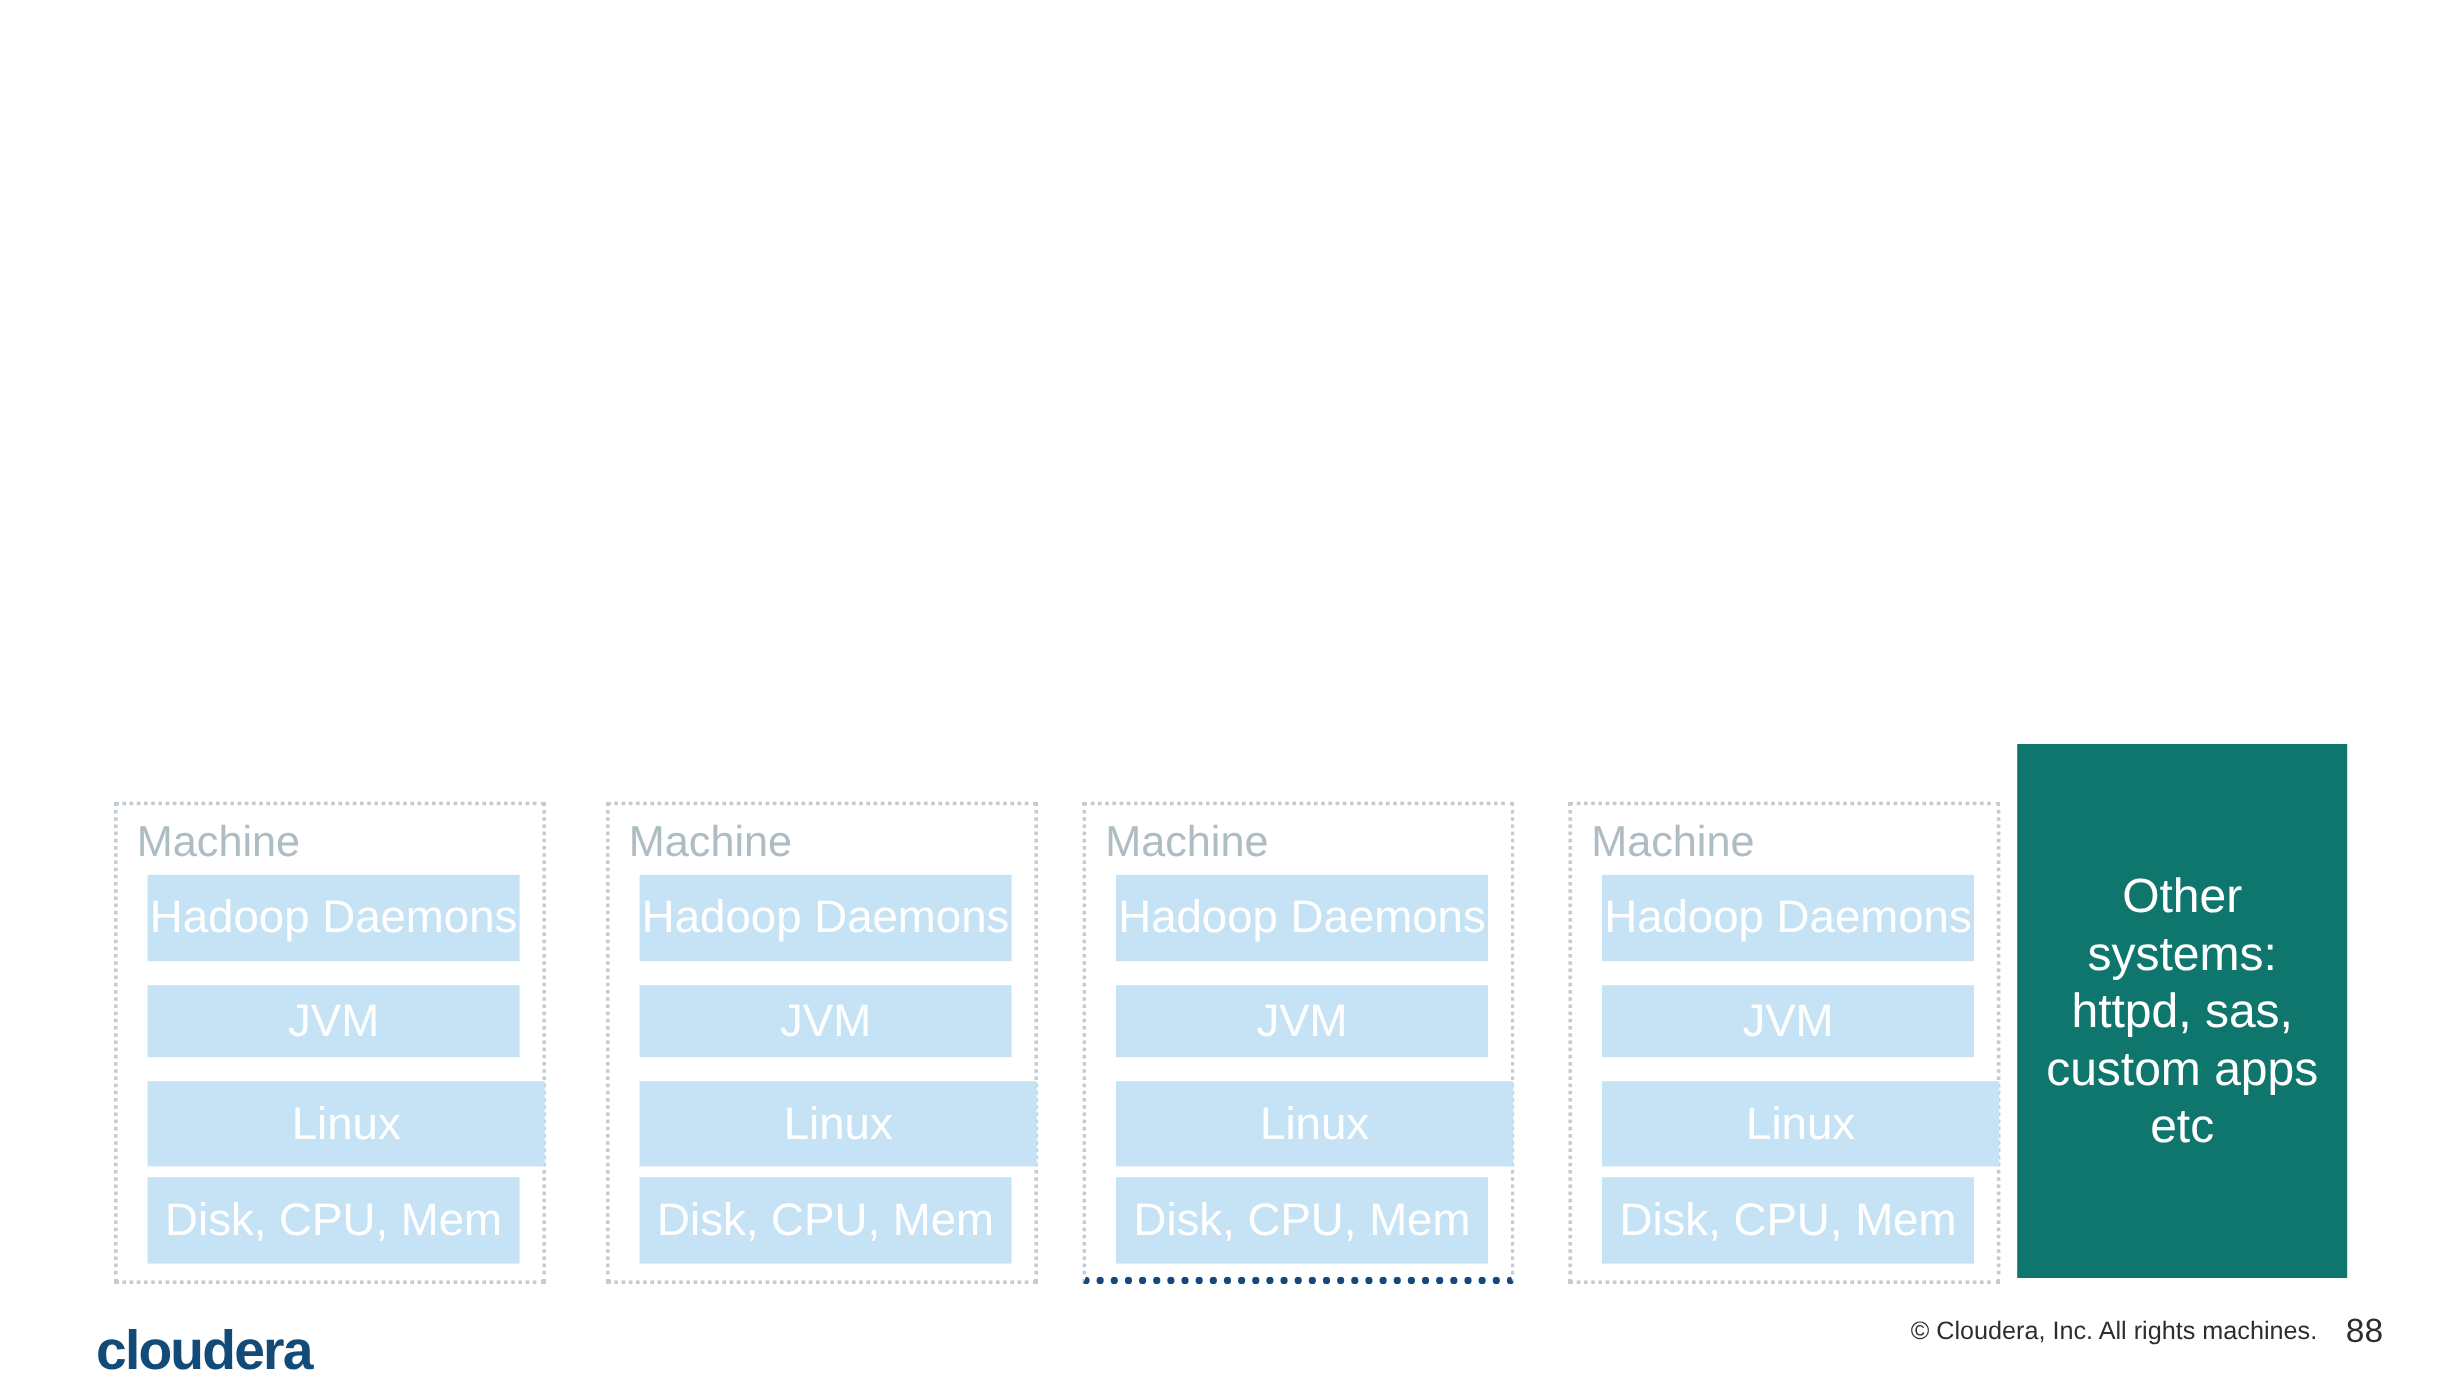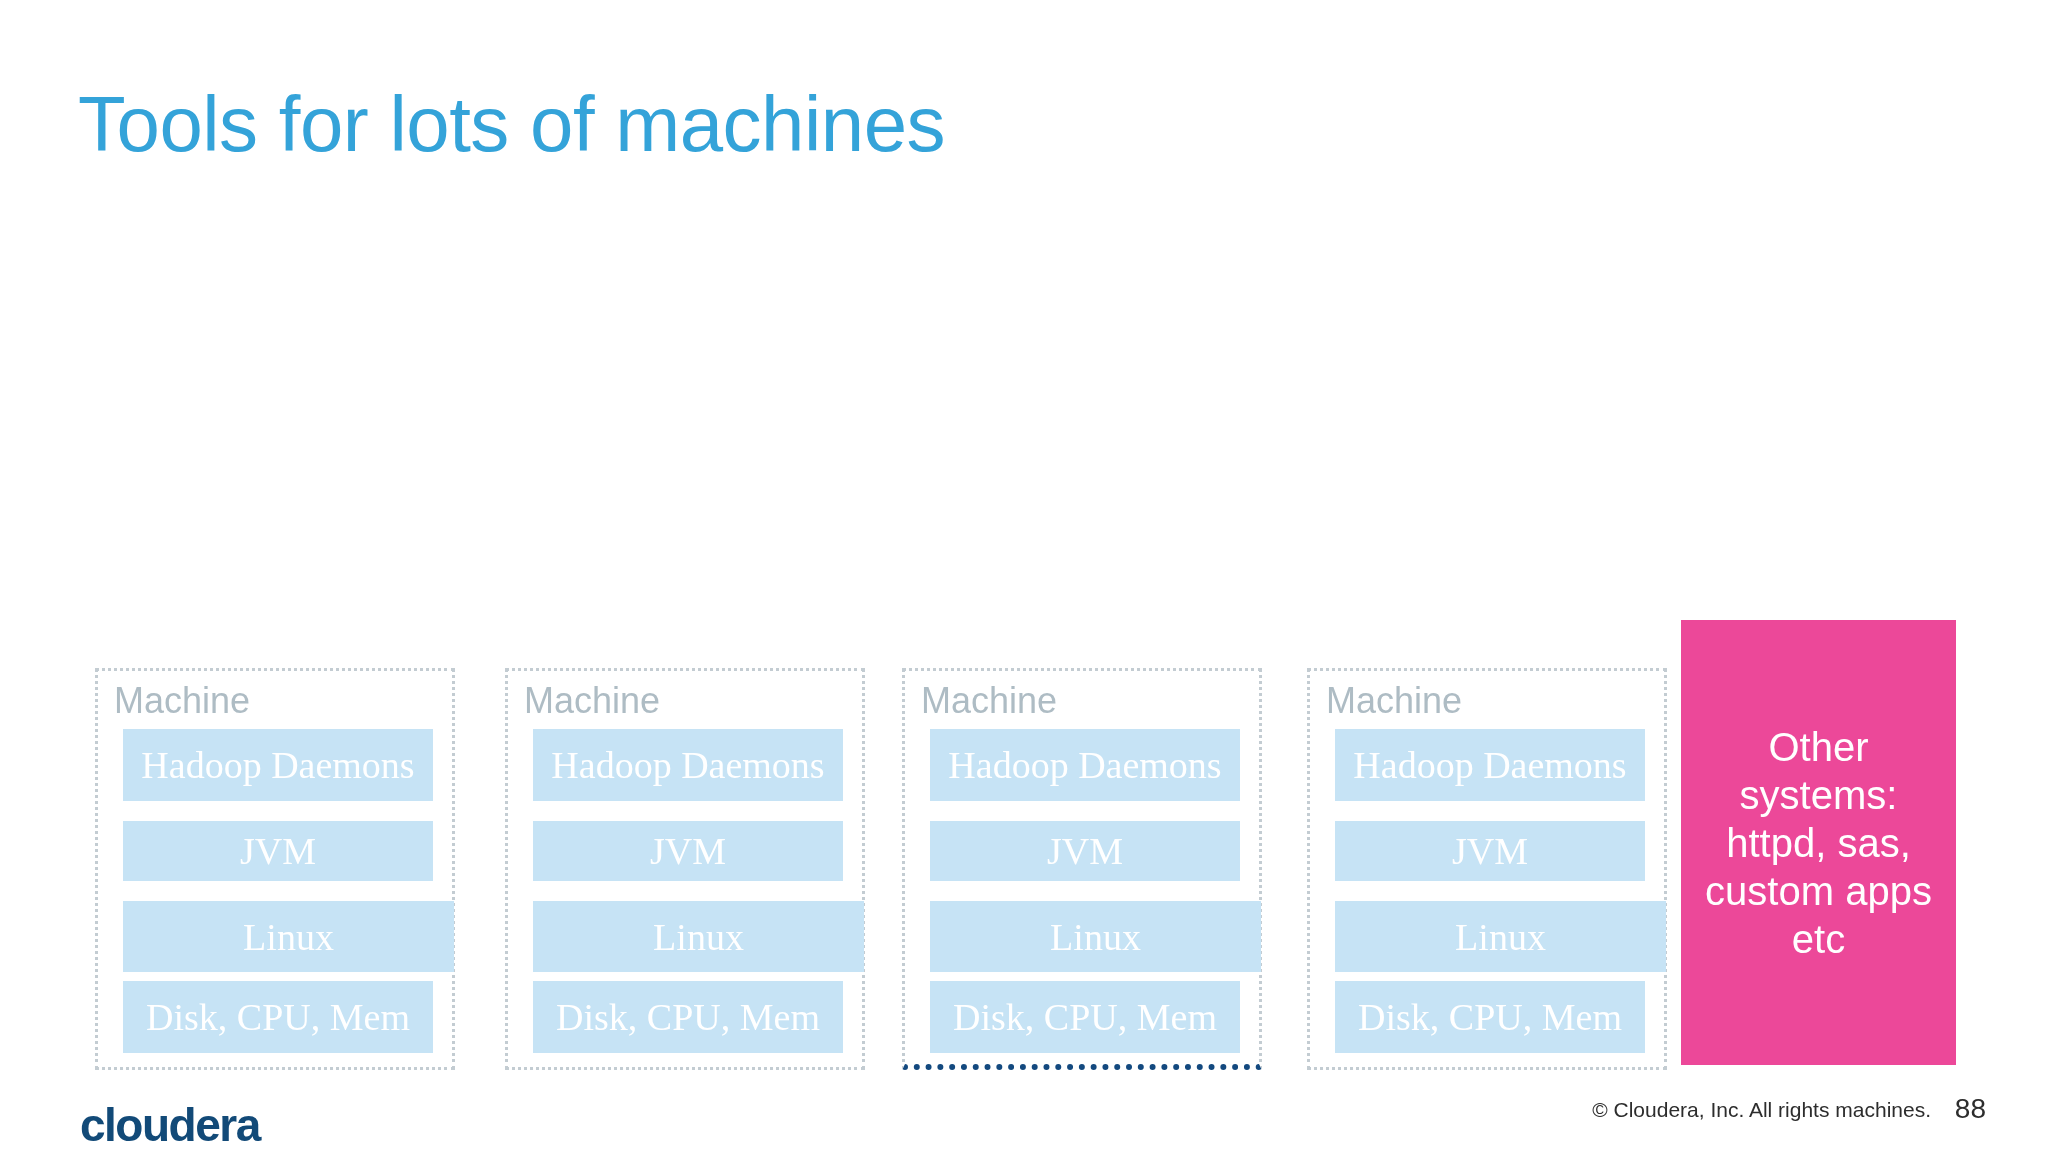"Tools for lots of machines" div.slide-title { html: <div>Tools for lots of machines</div> -> none }
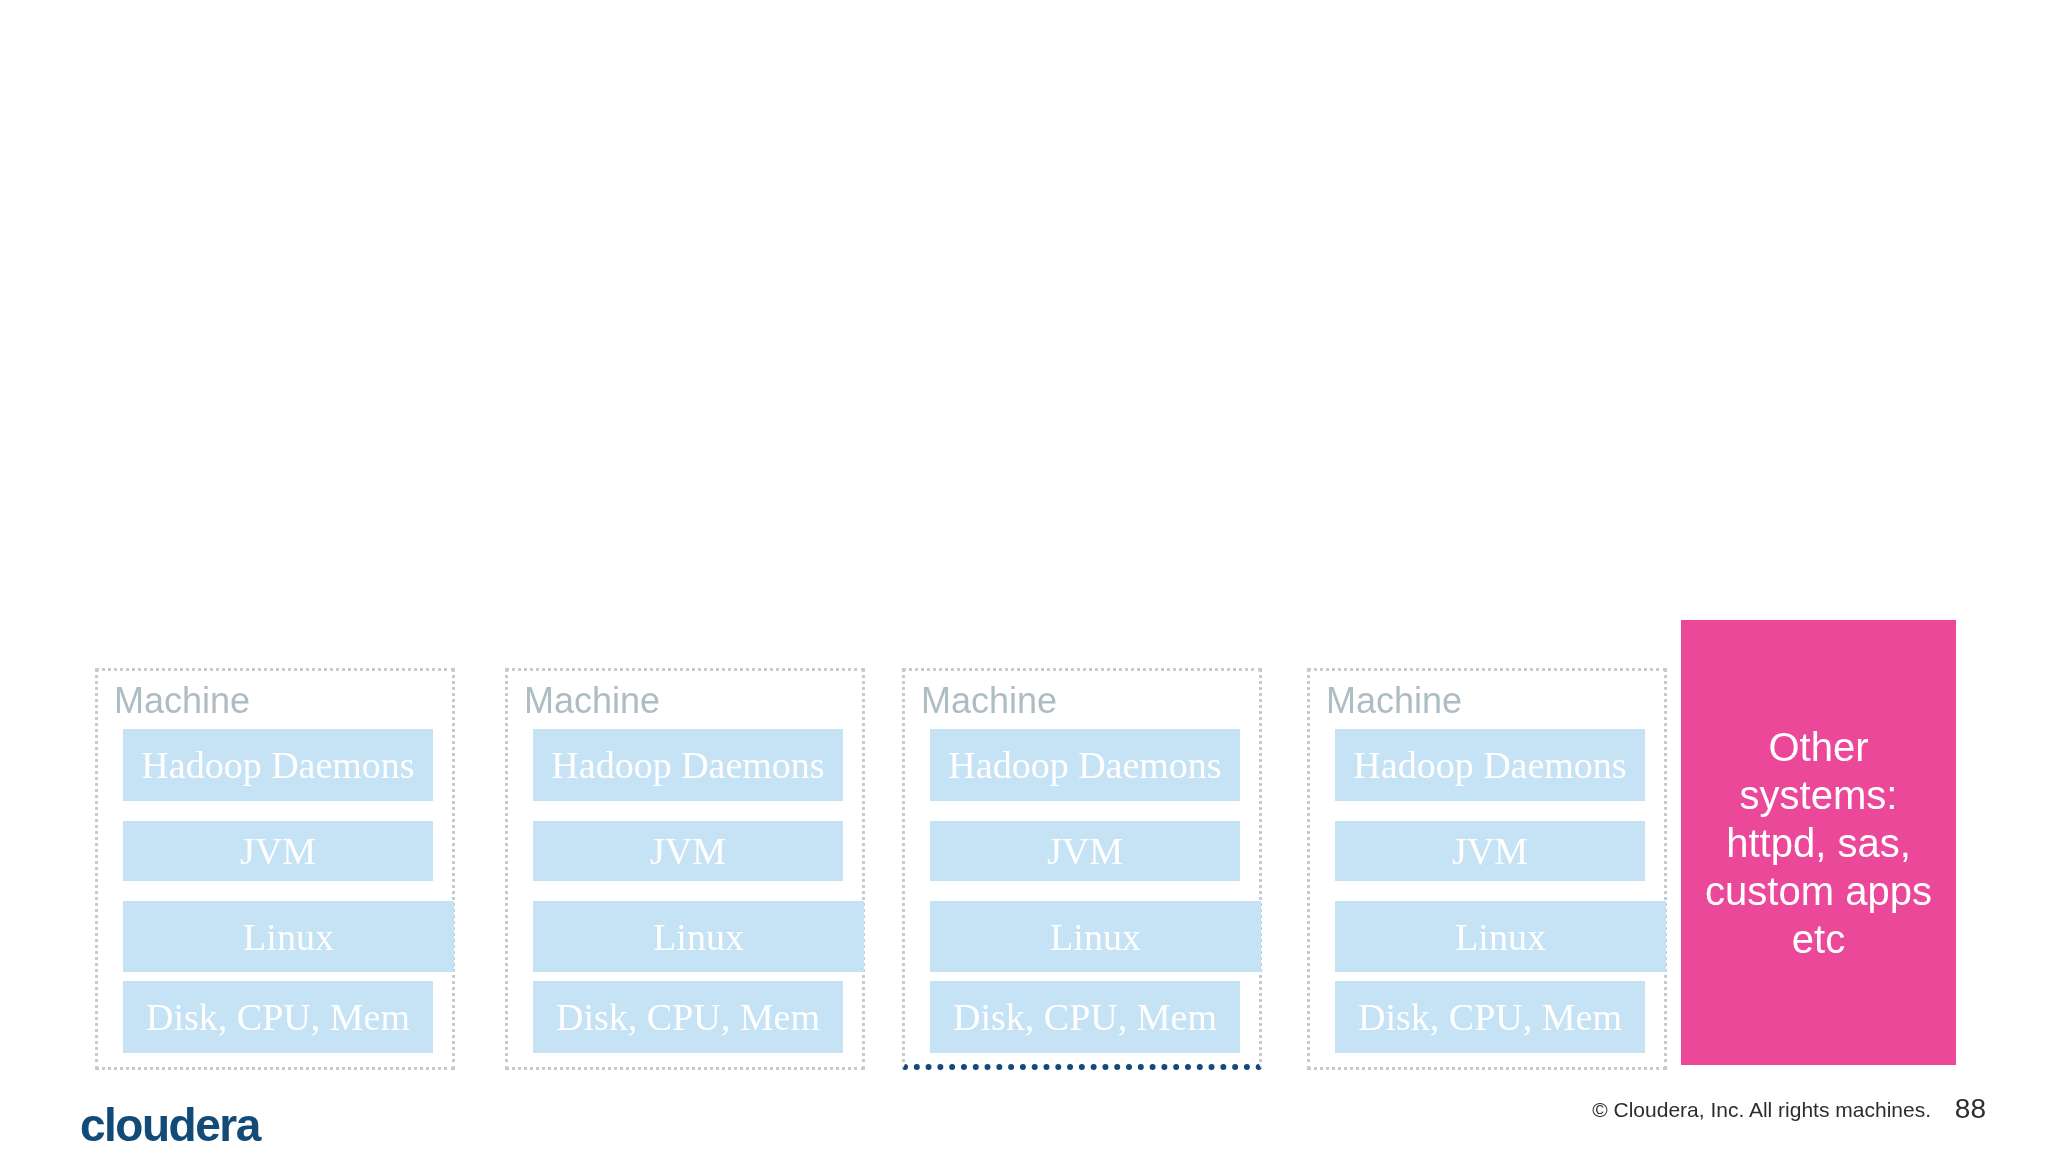"Hadoop Daemons" .layer .layer-text { font-family: Liberation Serif, serif -> none }
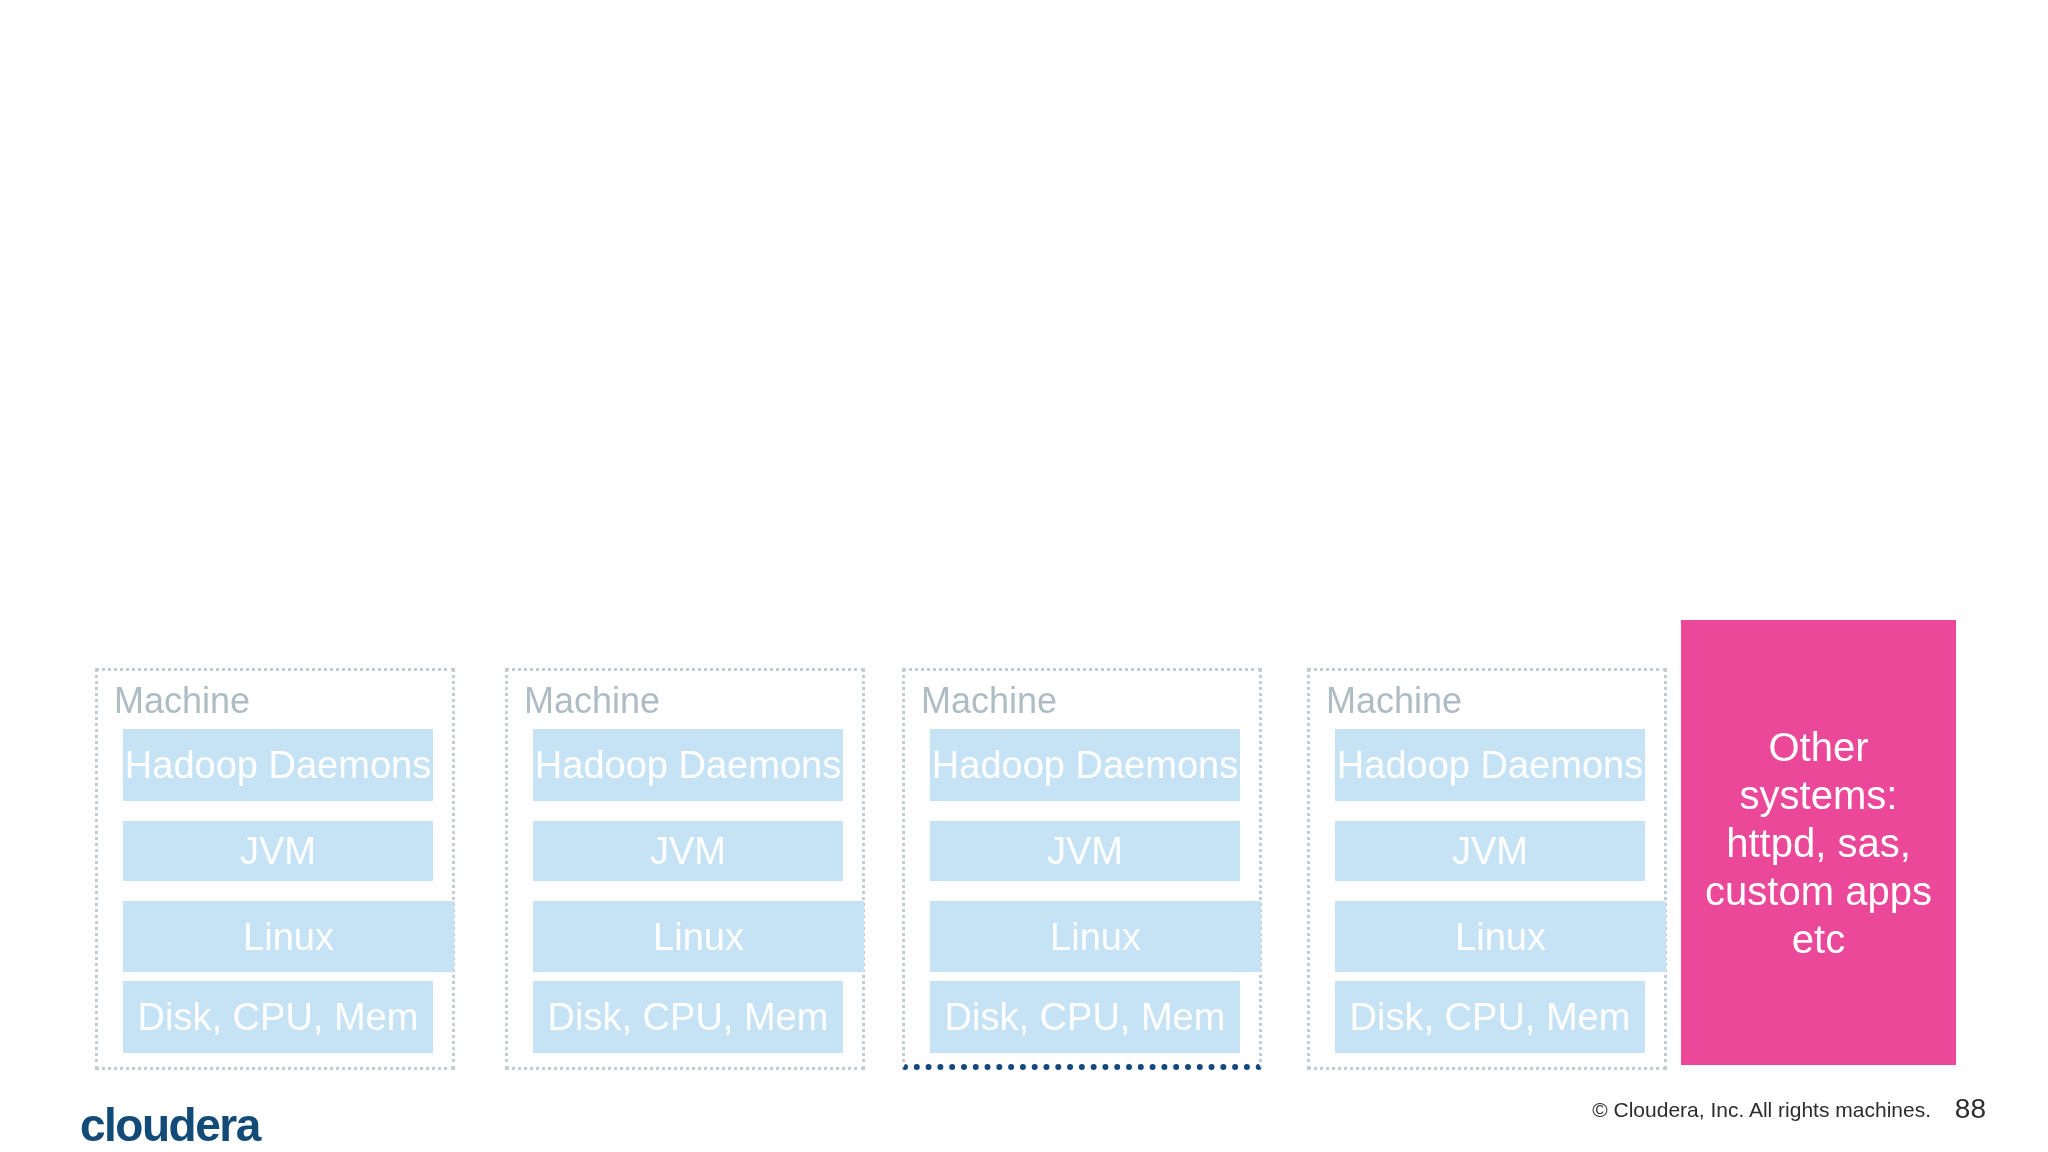"Other systems: httpd, sas, custom" .other-systems { background: #ec4899 -> #0f766e }
